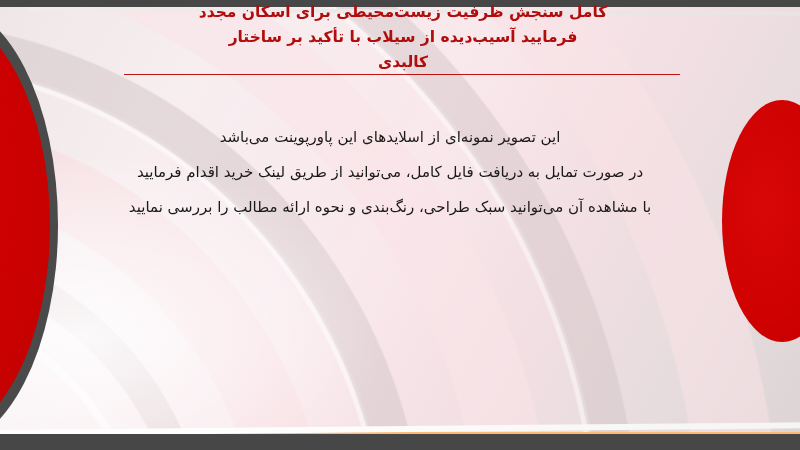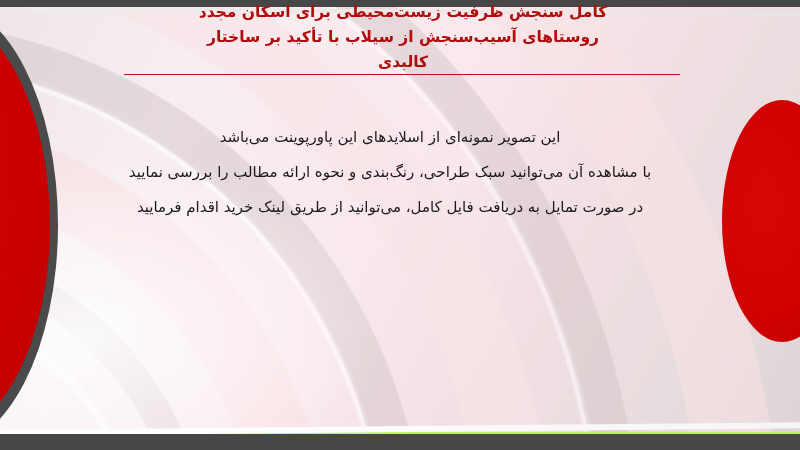"کامل سنجش ظرفیت زیست‌محیطی برای" .slide { background: #bef264 -> #fdba74 }
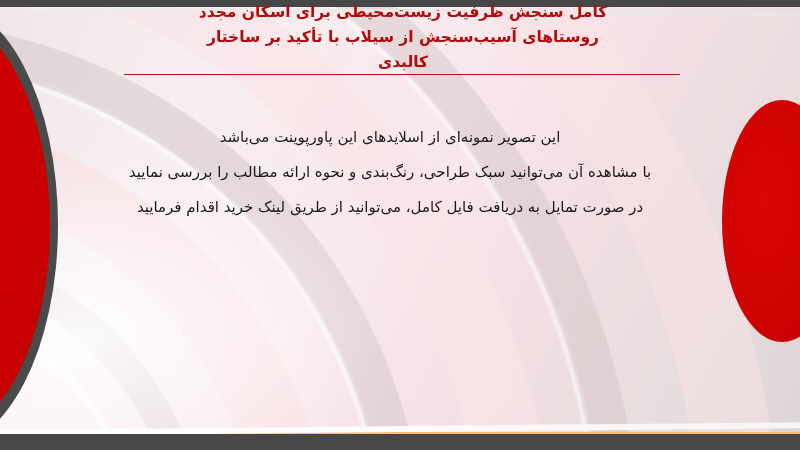"روستاهای آسیب‌سنجش از سیلاب با" div.title-line { text: روستاهای آسیب‌سنجش -> فرمایید آسیب‌دیده }
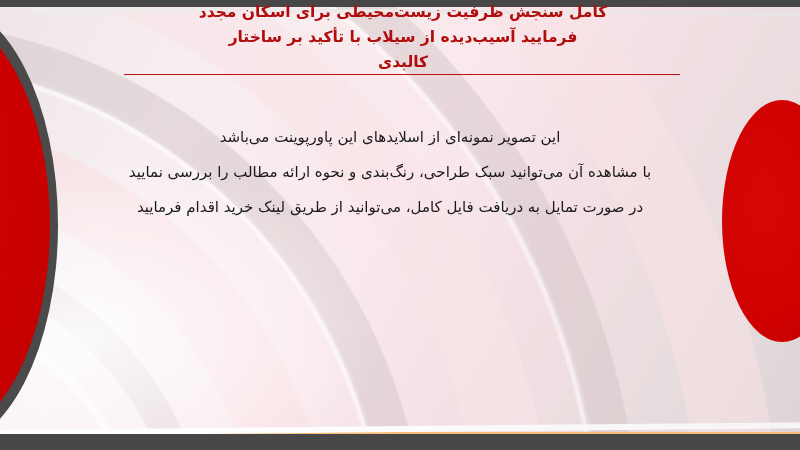"با مشاهده آن میتوانید سبک" div.body-line { order: before "در صورت تمایل به دریافت" -> after "در صورت تمایل به دریافت" }
